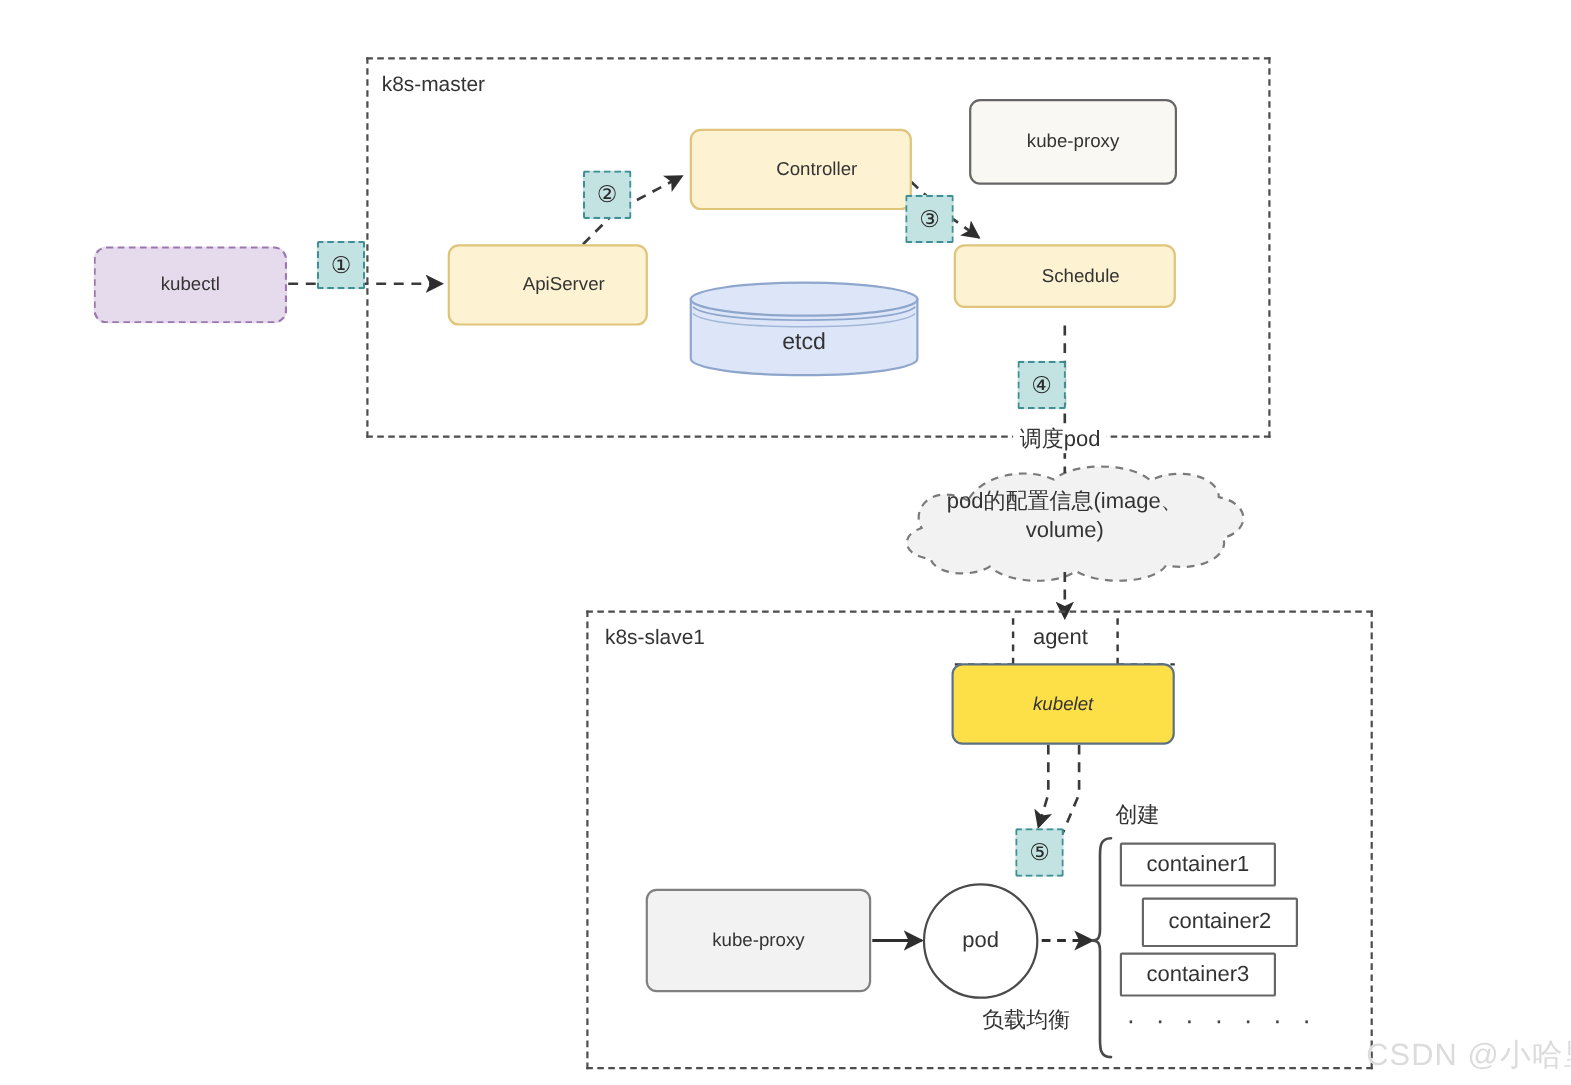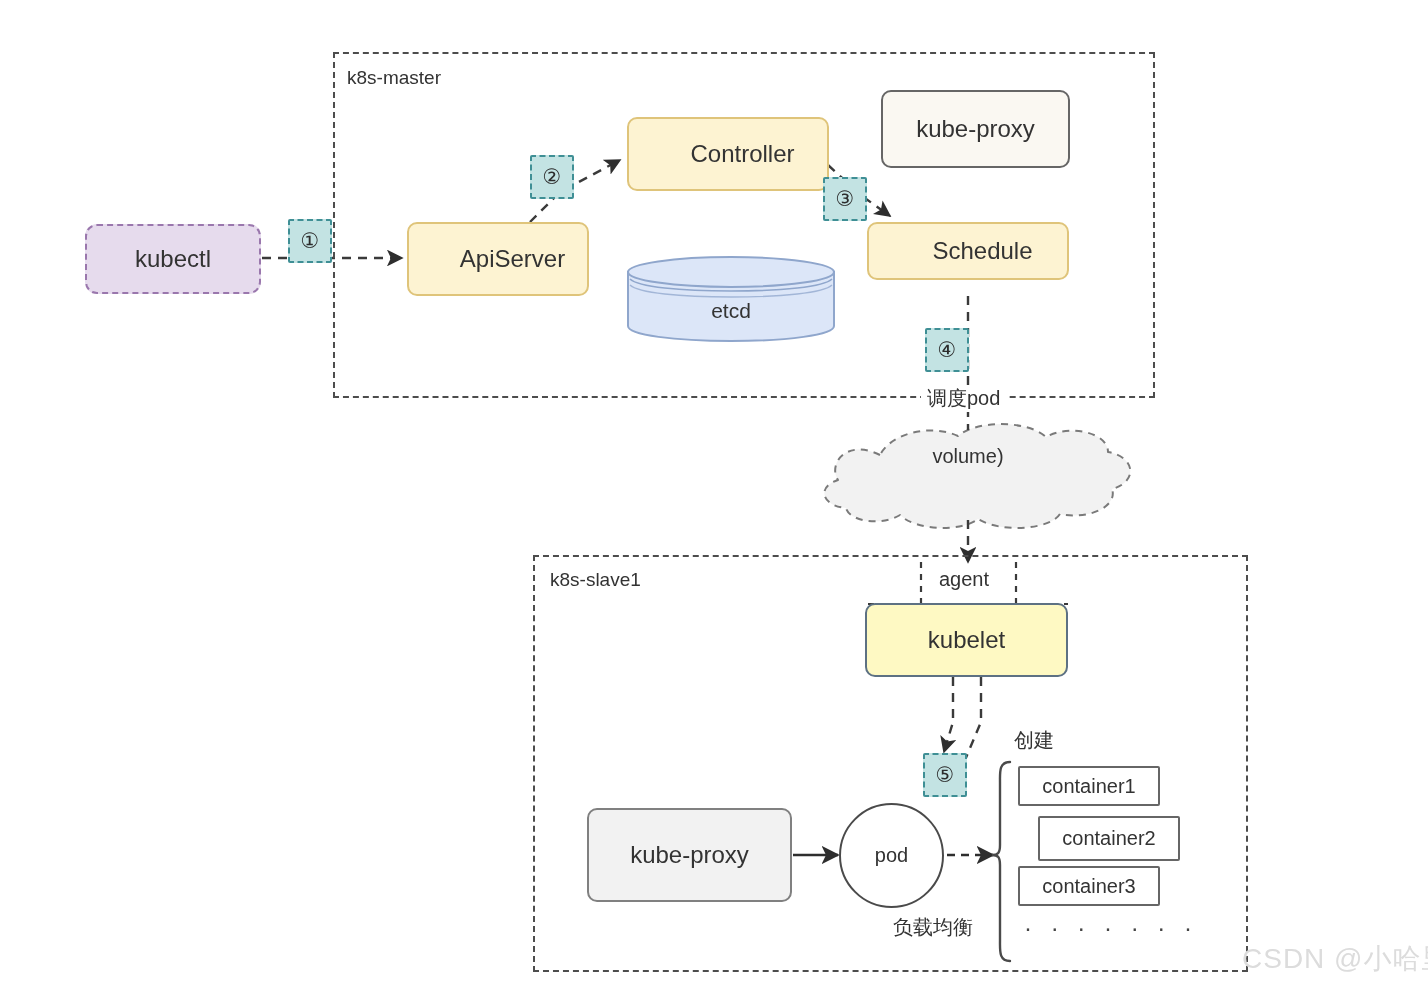"kube-proxy" .node { font-size: 24px -> 17px }
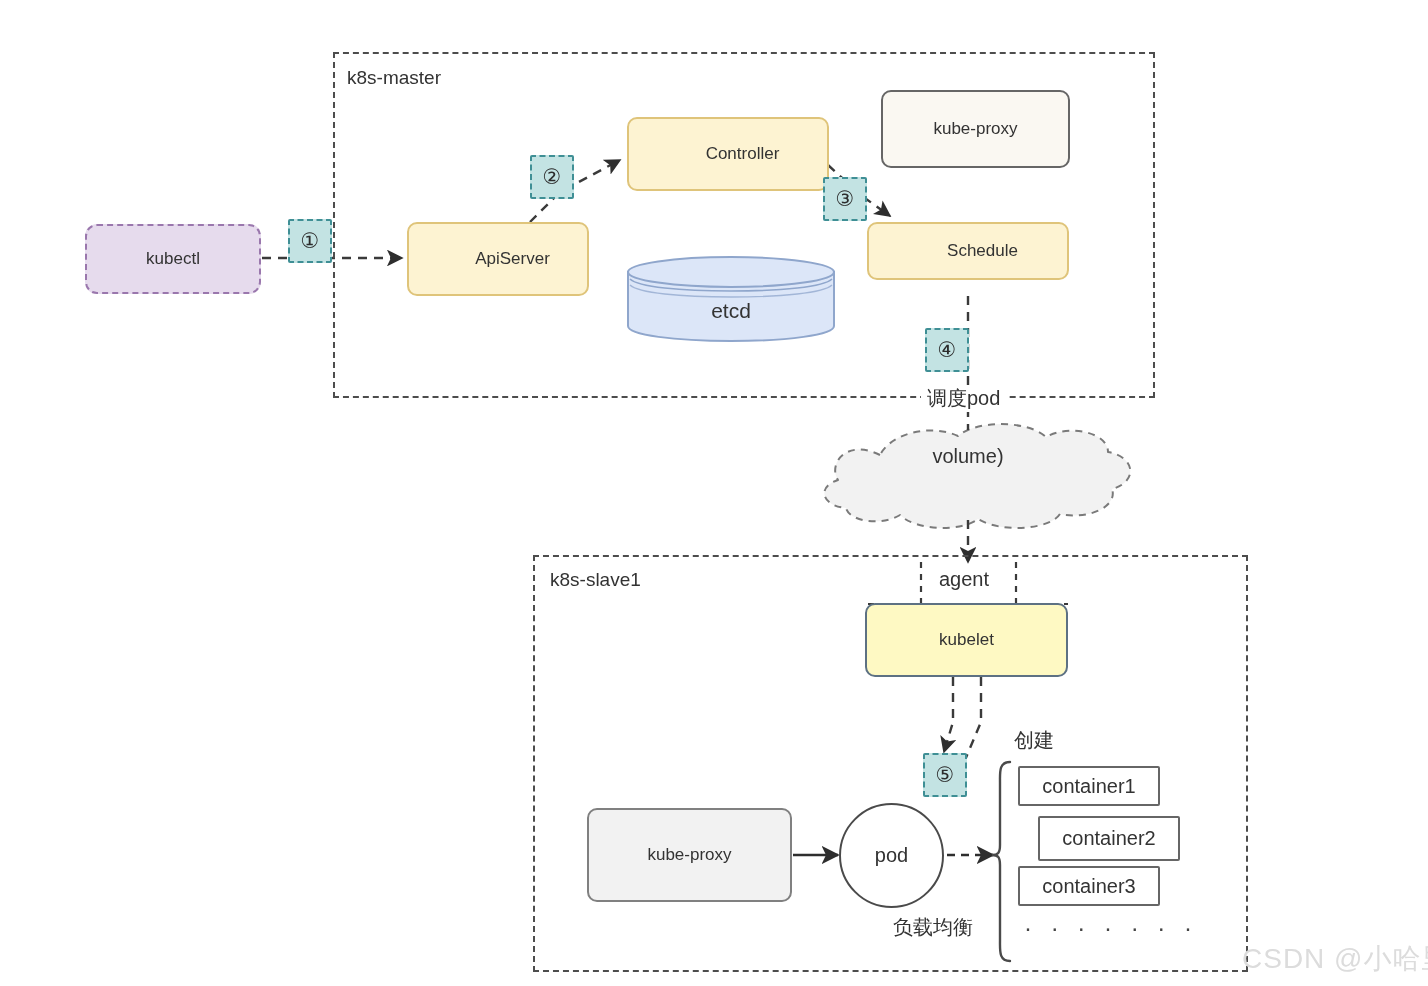"pod的配置信息(image、" div { html: none -> <div>pod的配置信息(image、</div> }
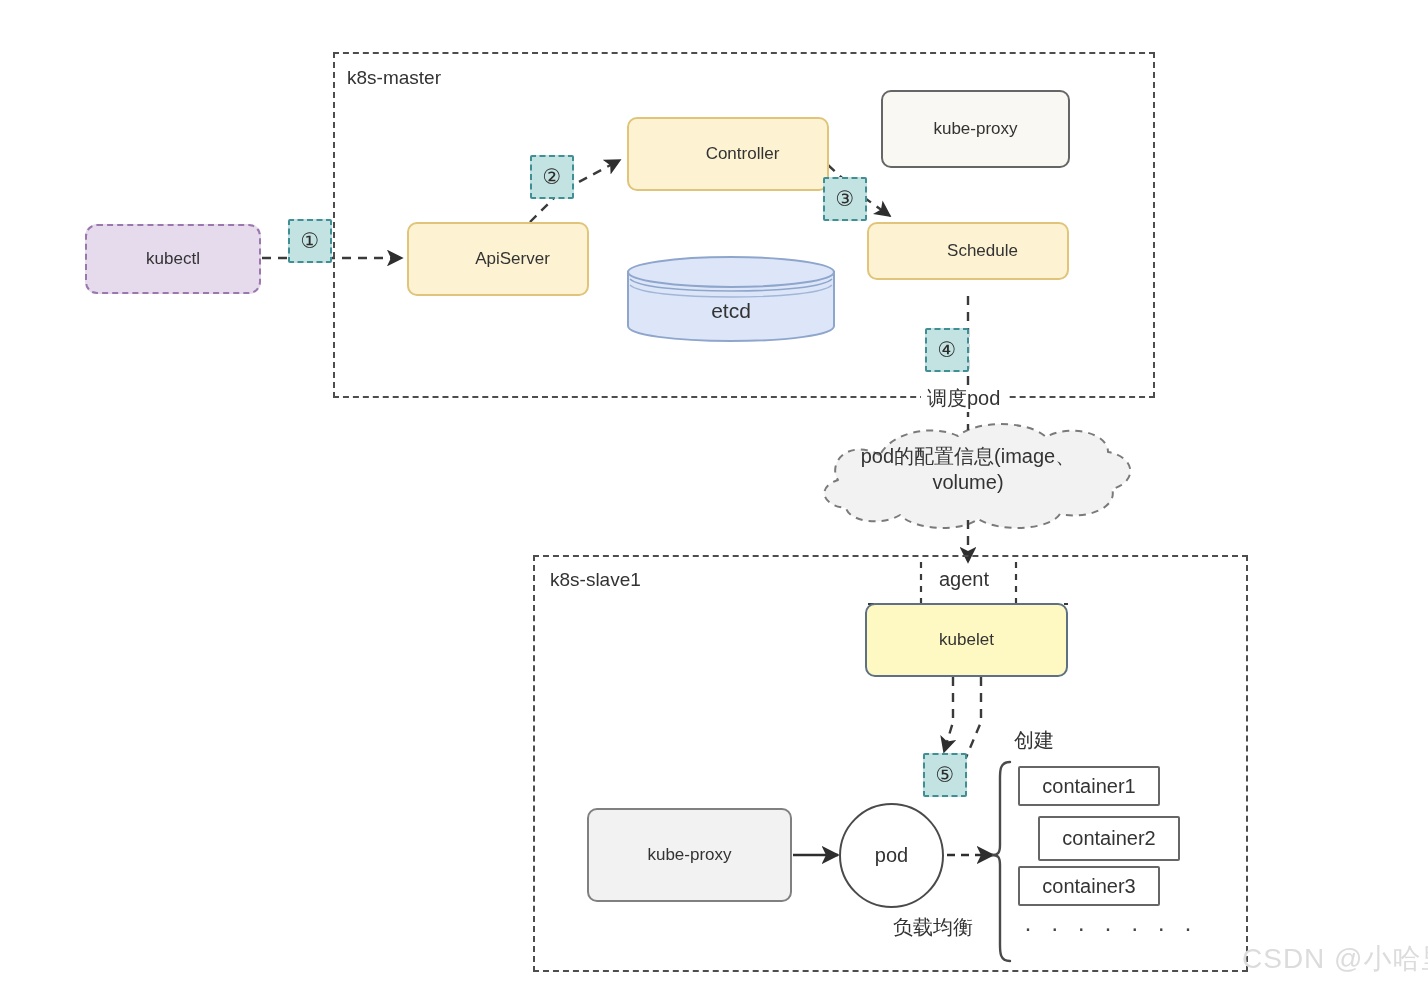"kubelet" .node-slate { background: #fef9c3 -> #fde047; font-style: none -> italic }
